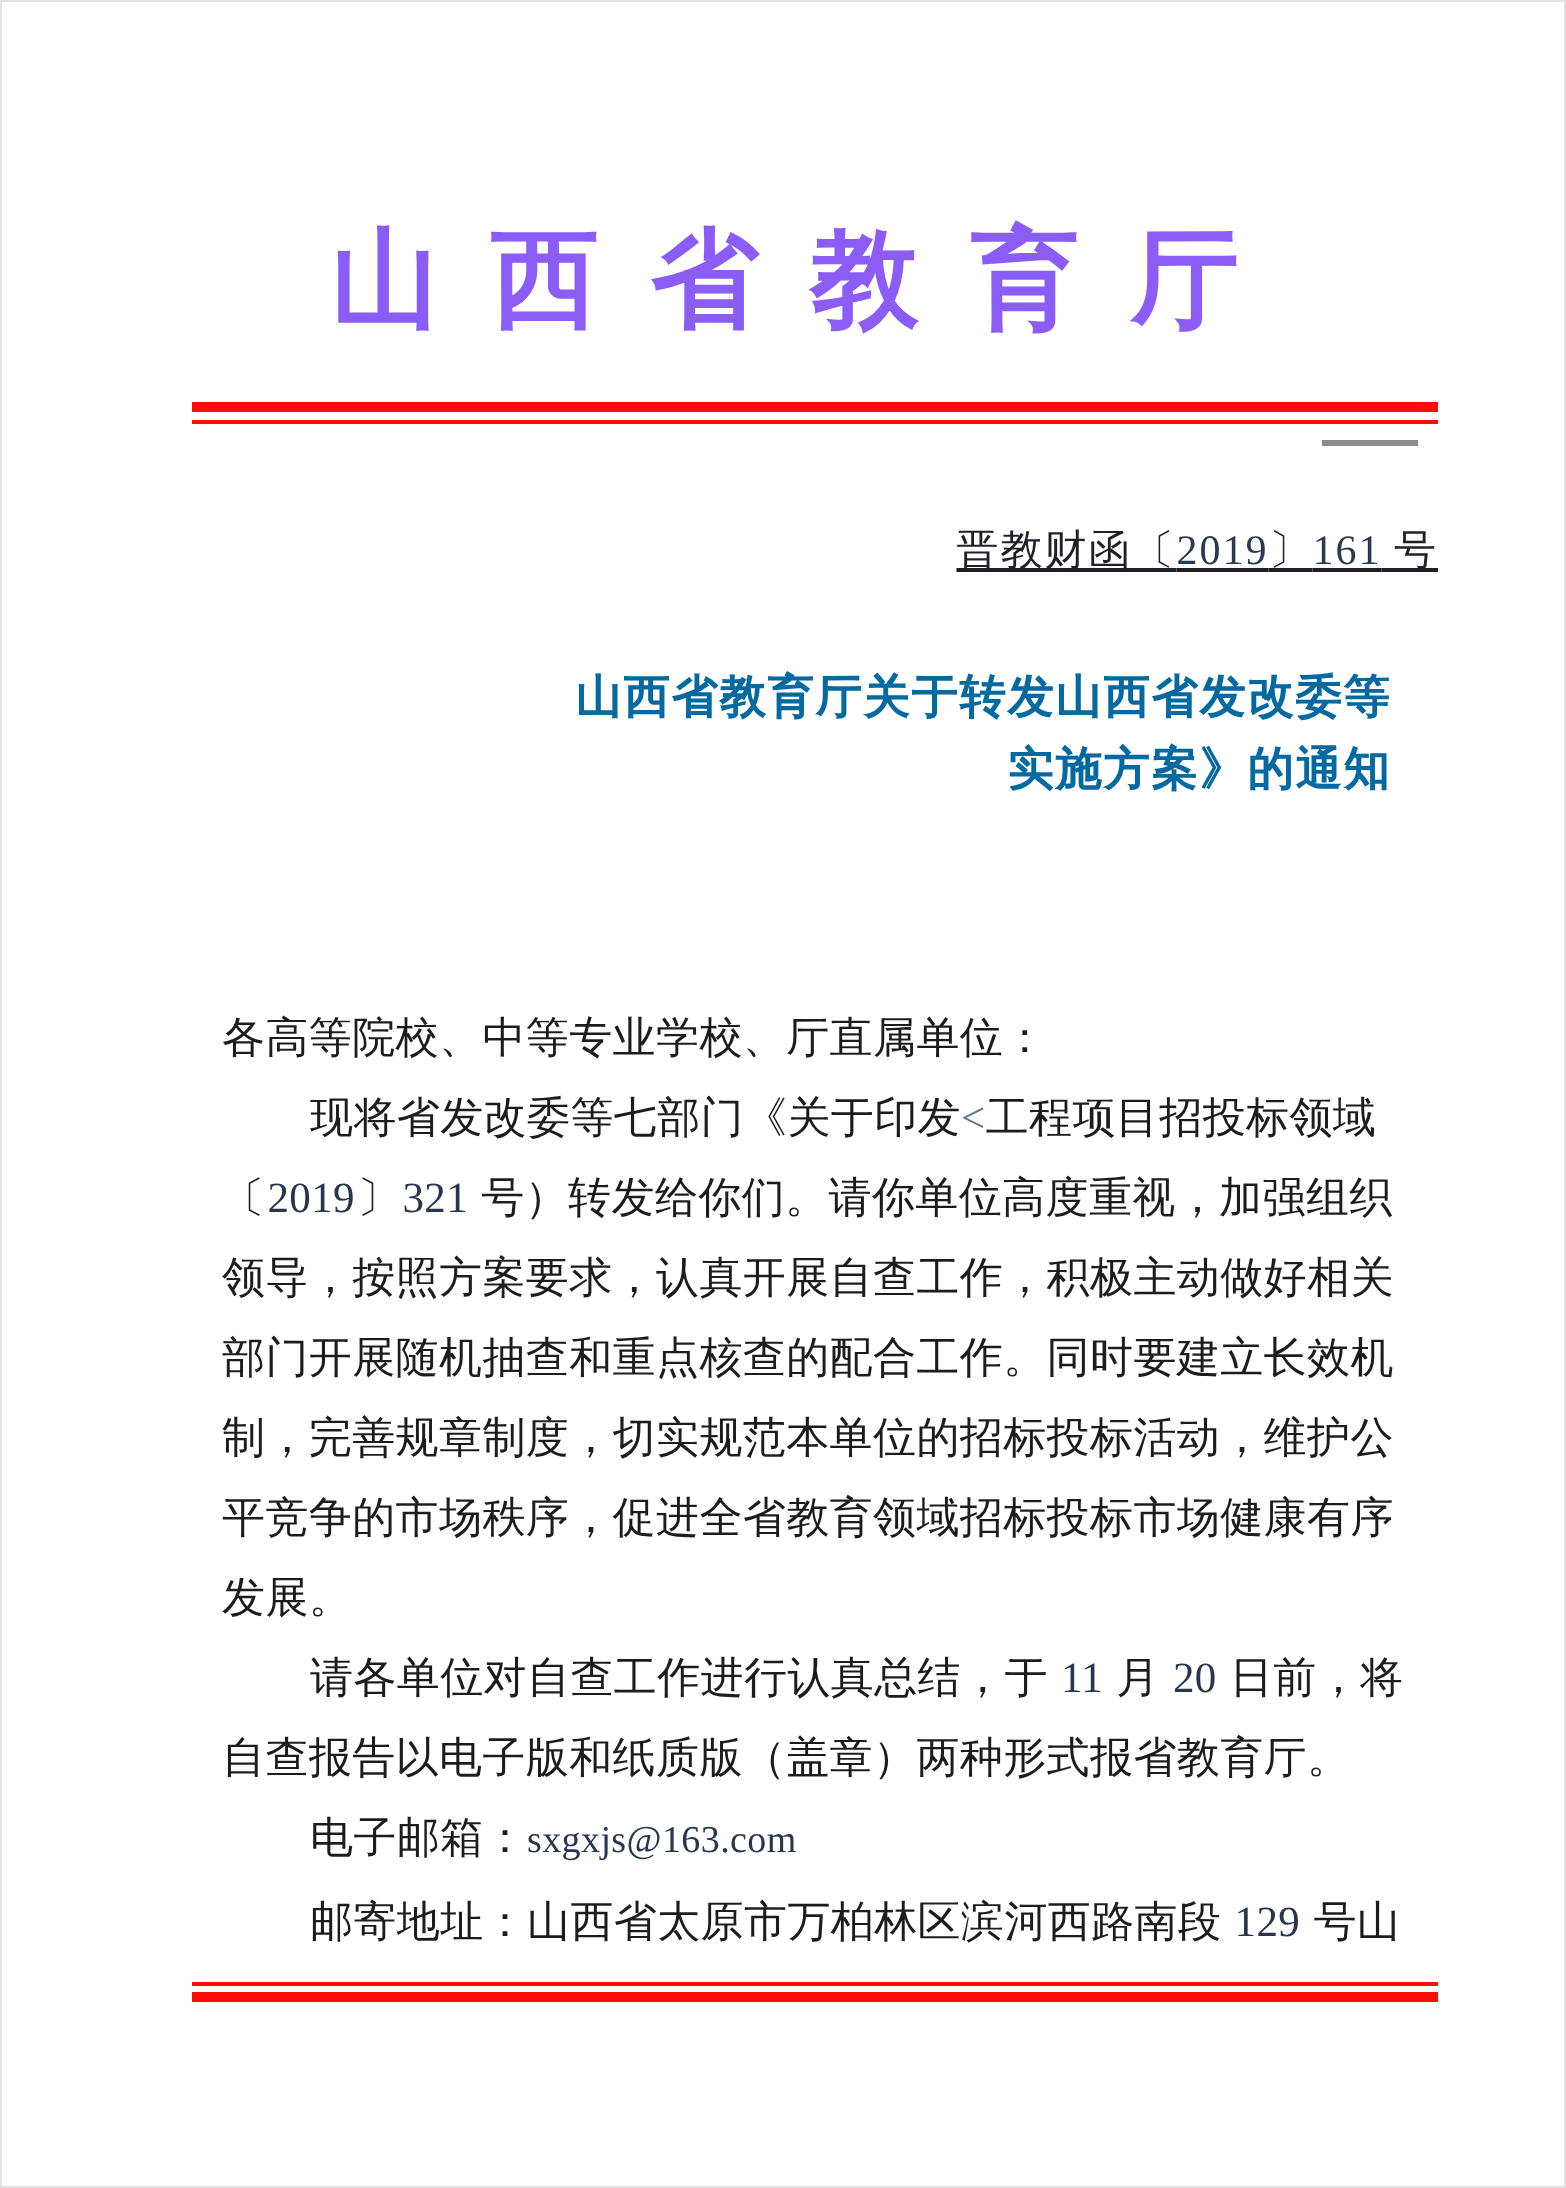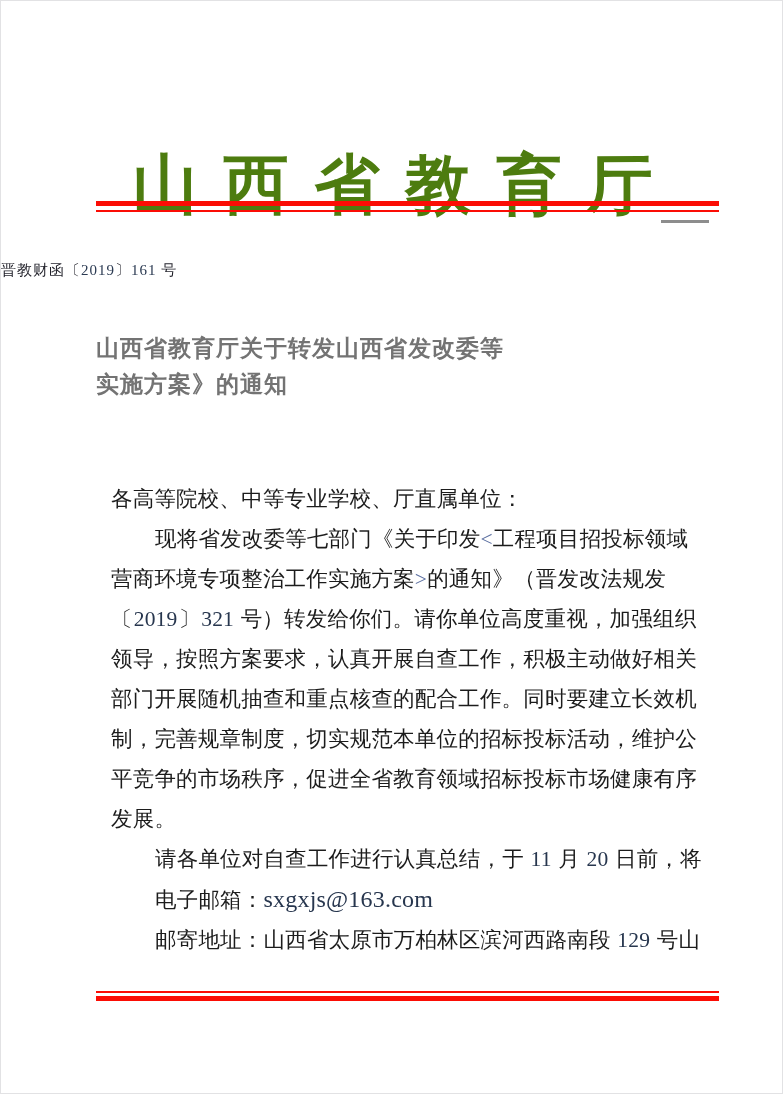"山西省教育厅" .masthead-title { color: #4d7c0f -> #8b5cf6; font-size: 65px -> 54px; margin-top: 40px -> none }
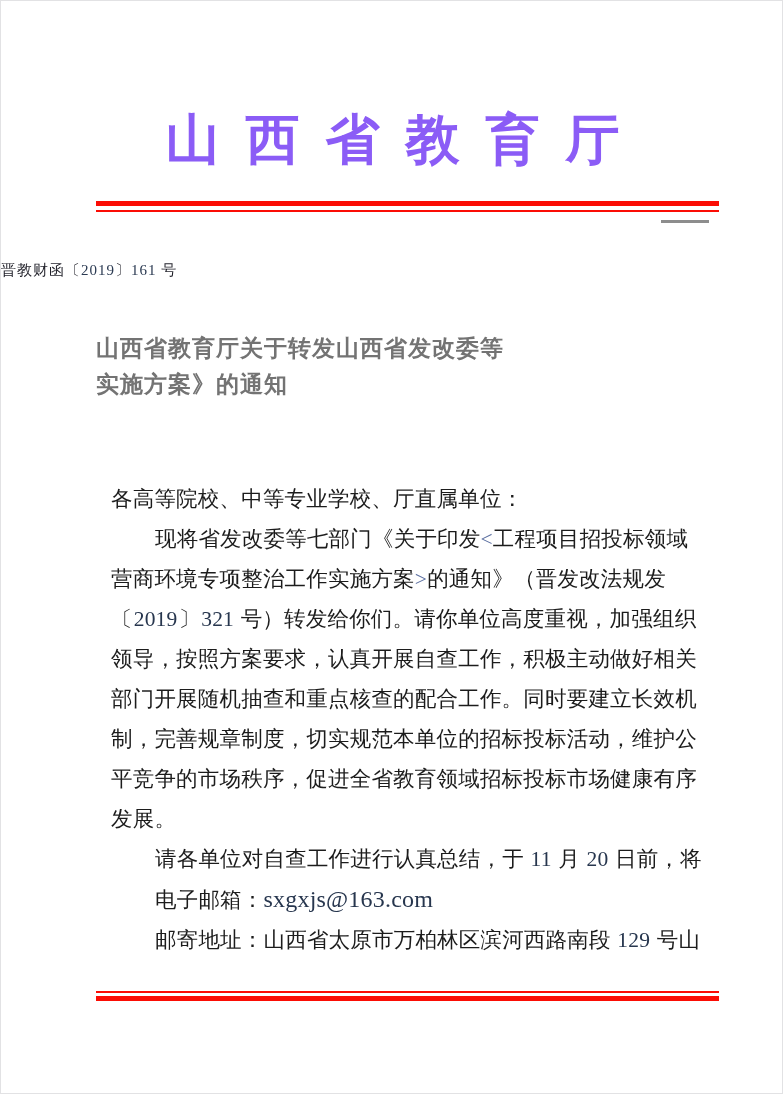"晋教财函〔2019〕161 号" .doc-number { font-size: 15px -> 21px; text-align: left -> right; text-decoration: none -> underline }
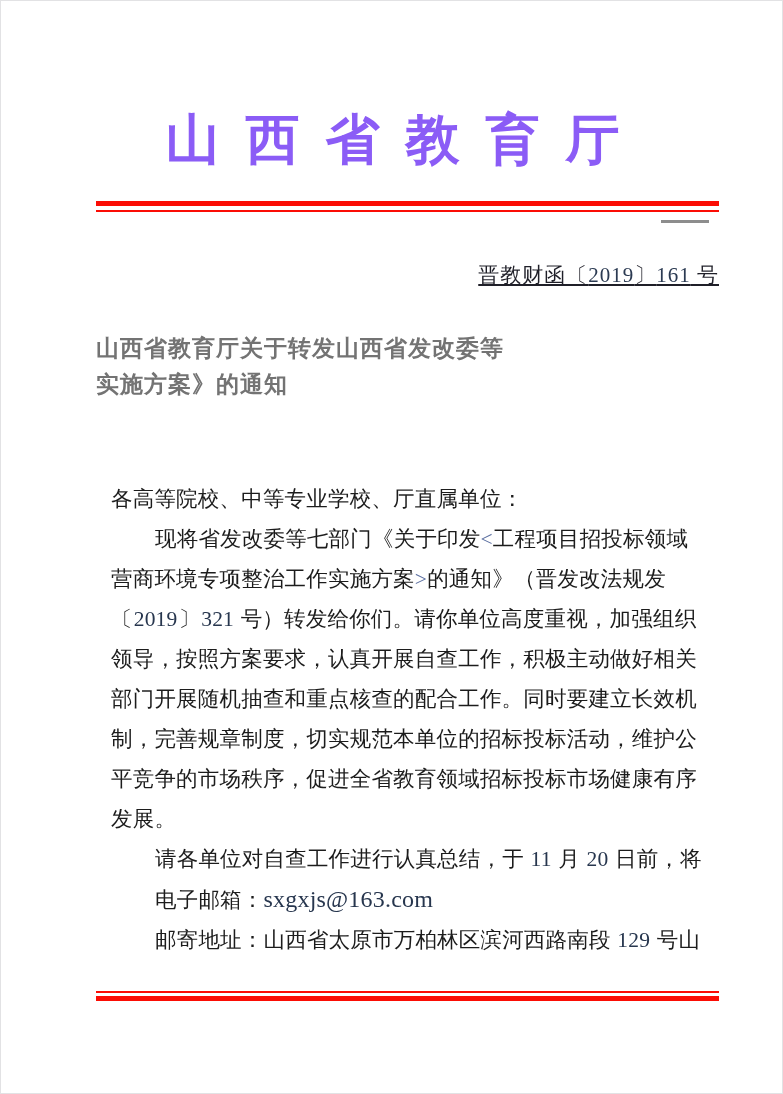"山西省教育厅关于转发山西省发改委等" .doc-title { color: #737373 -> #0369a1; text-align: left -> right }
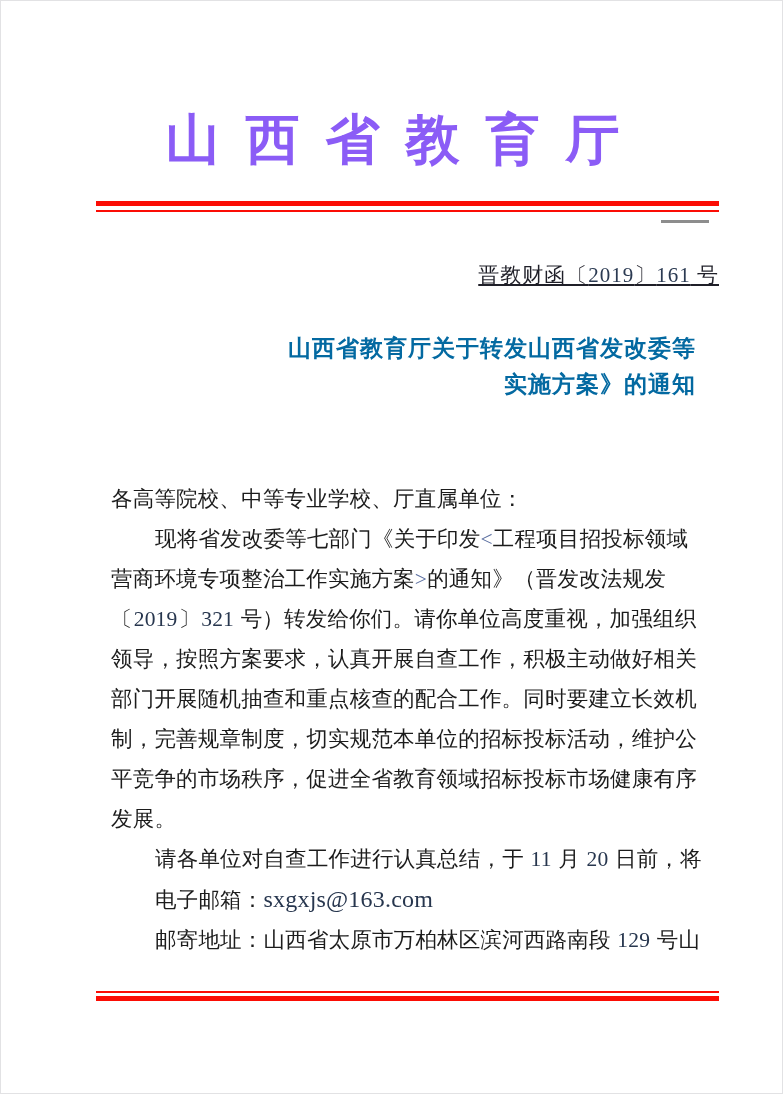"各高等院校、中等专业学校、厅直属单位：" .body-text { top: 478px -> 498px }
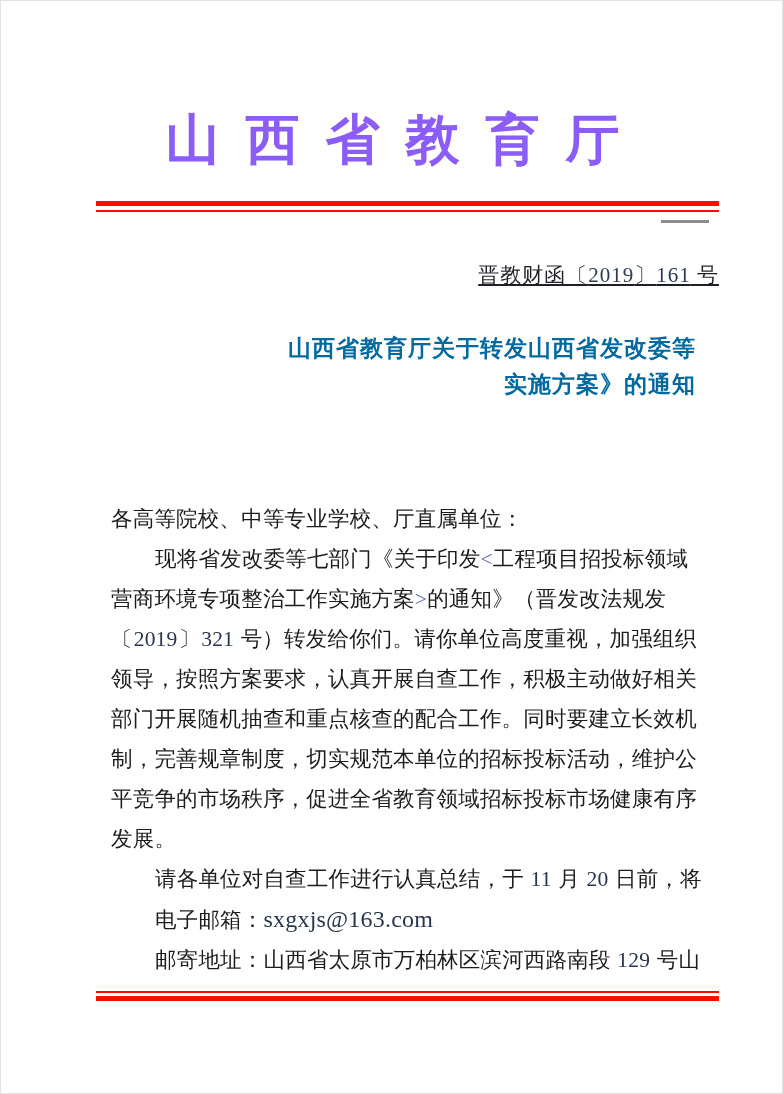"营商环境专项整治工作实施方案>的通知》（晋发改法规发" p { html: <p><span>营商环境专项整治工作实施方案</span><span>&gt;</span><span>的通知》（晋发改法规发</span></p> -> none }
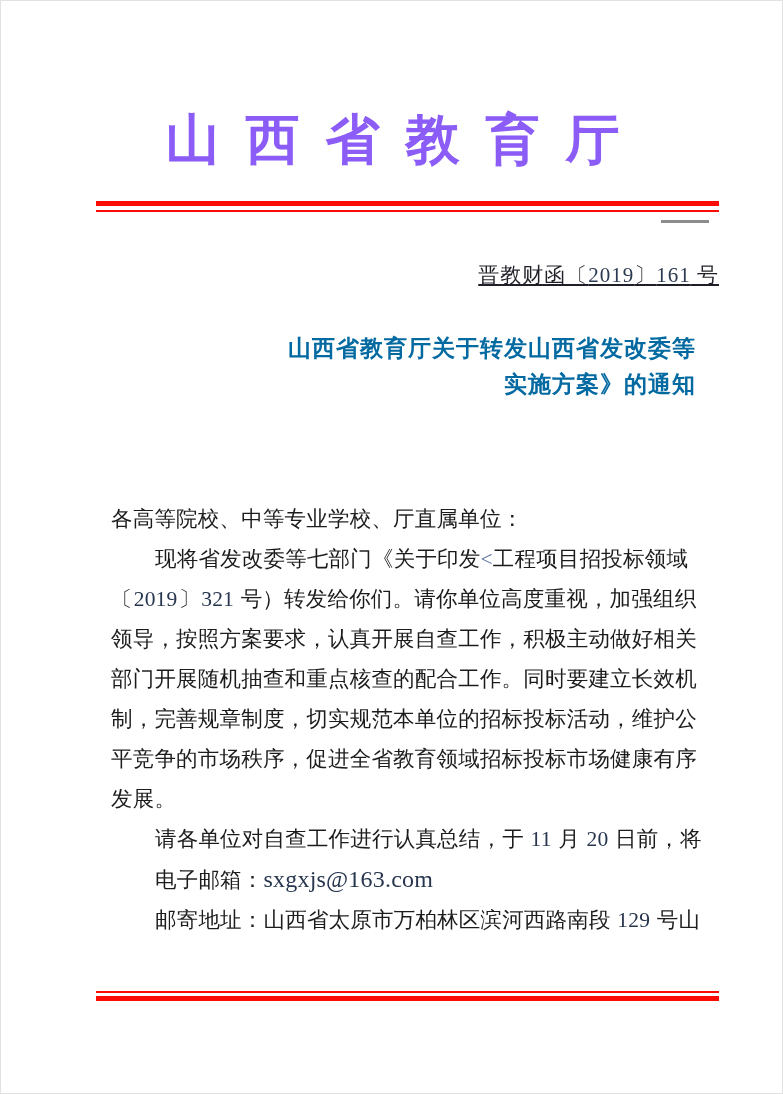"自查报告以电子版和纸质版（盖章）两种形式报省教育厅。" p { html: none -> <p>自查报告以电子版和纸质版（盖章）两种形式报省教育厅。</p> }
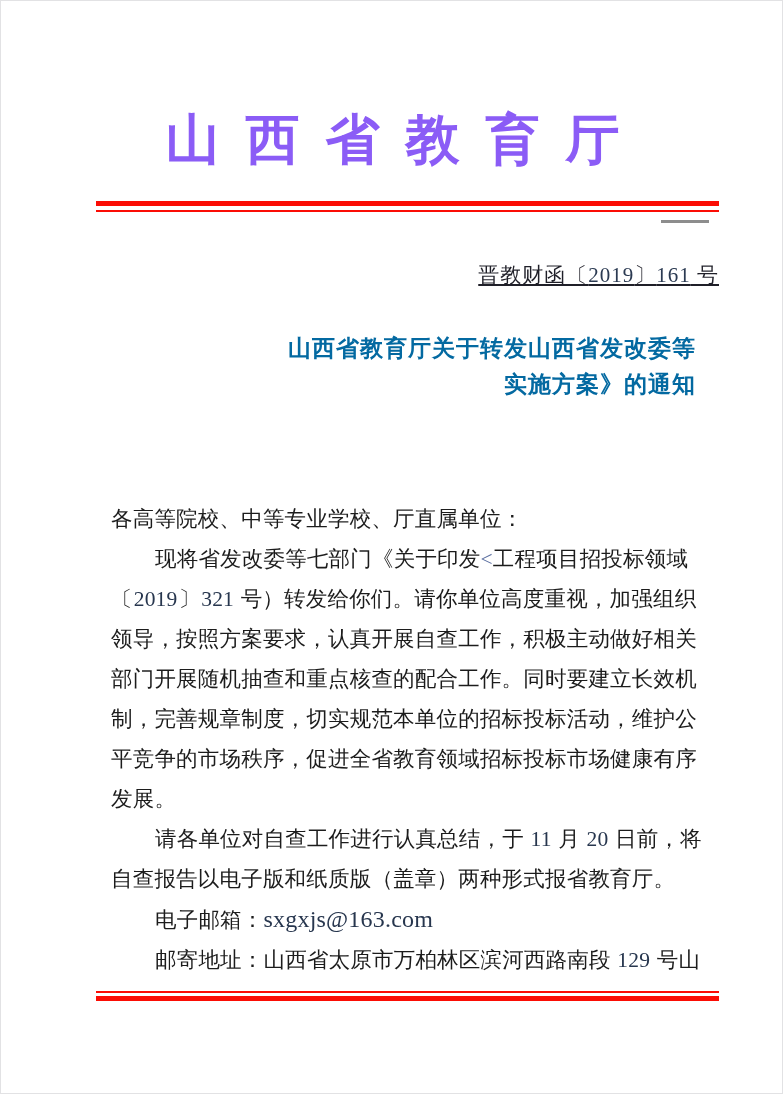"sxgxjs@163.com" .mail { font-size: 24px -> 19px }
